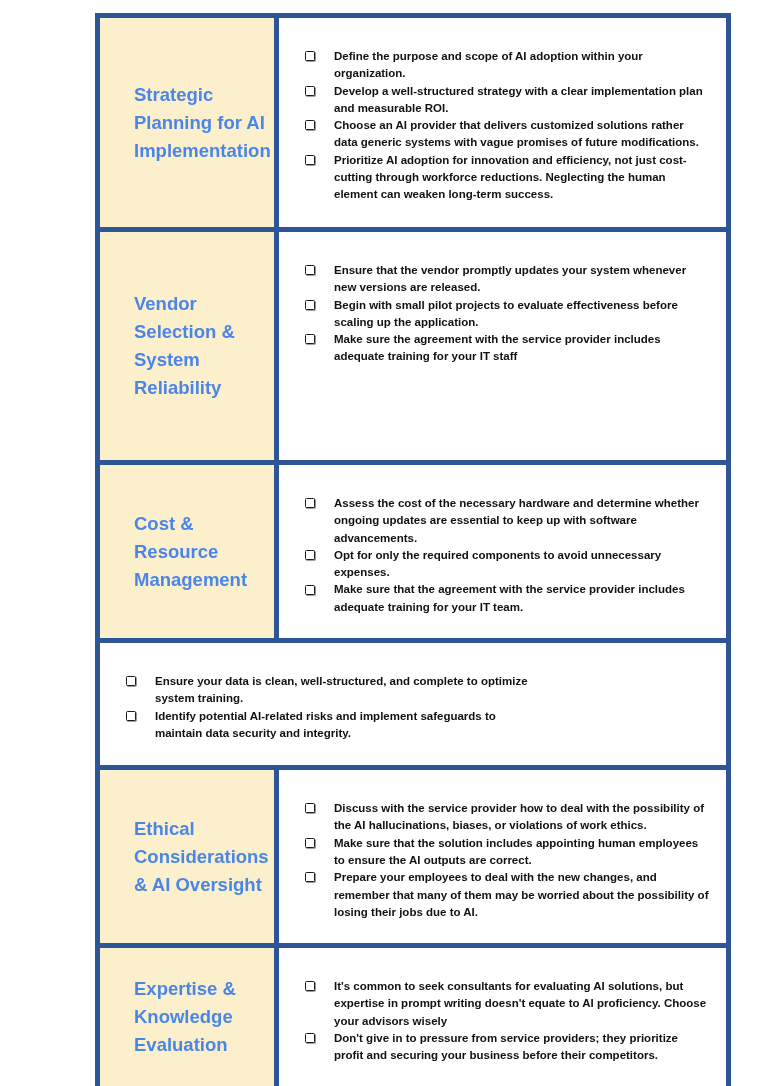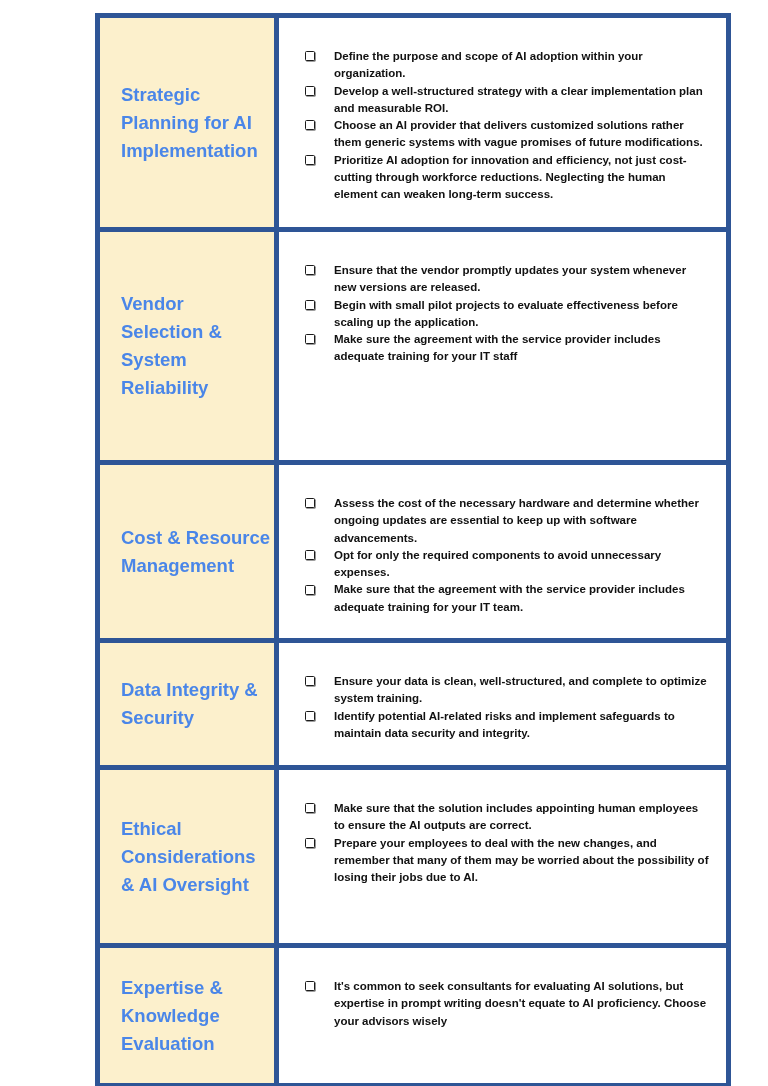"Strategic Planning for AI Implementation" .head-cell h2 { margin: 3px -> 16px }
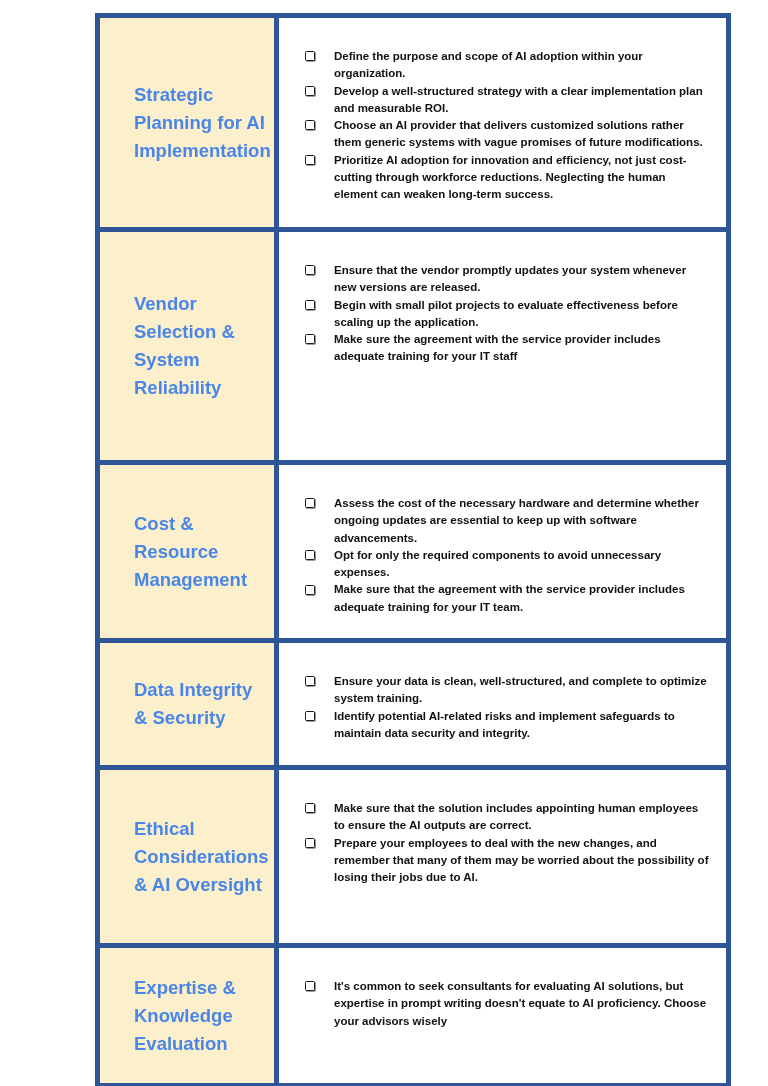"Choose an AI provider that" span.txt { text: them -> data }
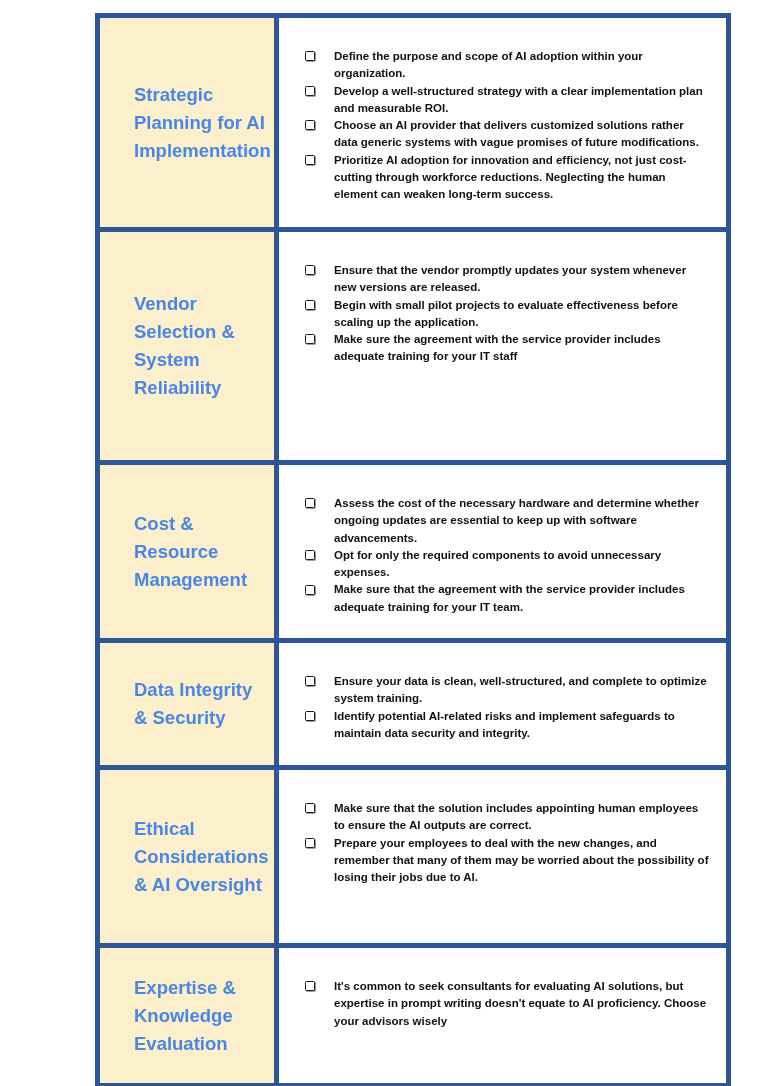"Data Integrity & Security" div.head-cell { html: <div> <h2>Data Integrity &amp; Security</h2> </div> -> none }
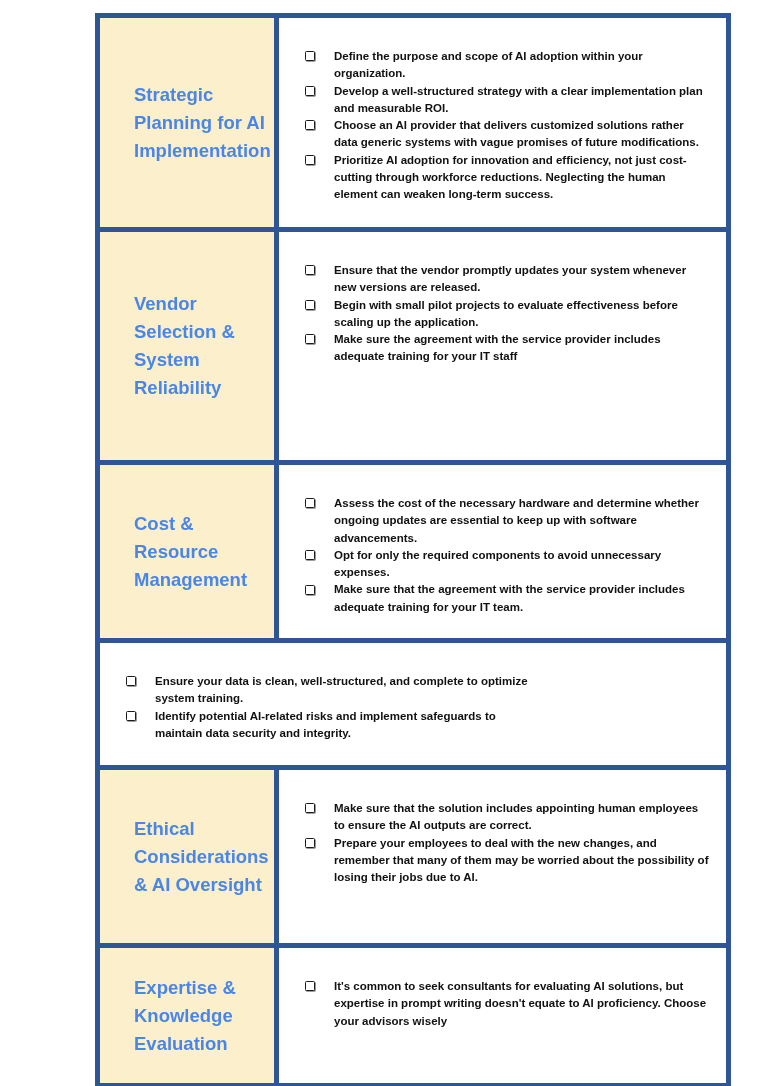"Discuss with the service provider" li { html: none -> <li> <span></span> <span>Discuss with the service provider how to deal with the possibility of the AI hallucinations, biases, or violations of work ethics.</span> </li> }
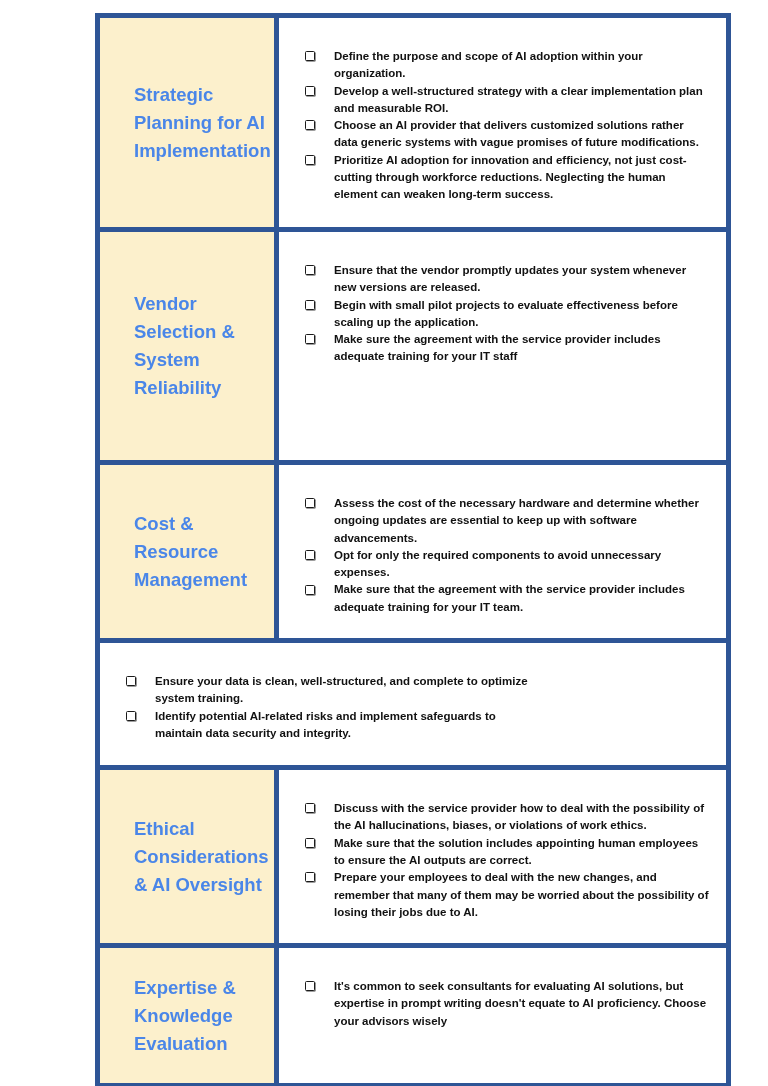"Don't give in to pressure" li { html: none -> <li> <span></span> <span>Don't give in to pressure from service providers; they prioritize profit and securing your business before their competitors.</span> </li> }
